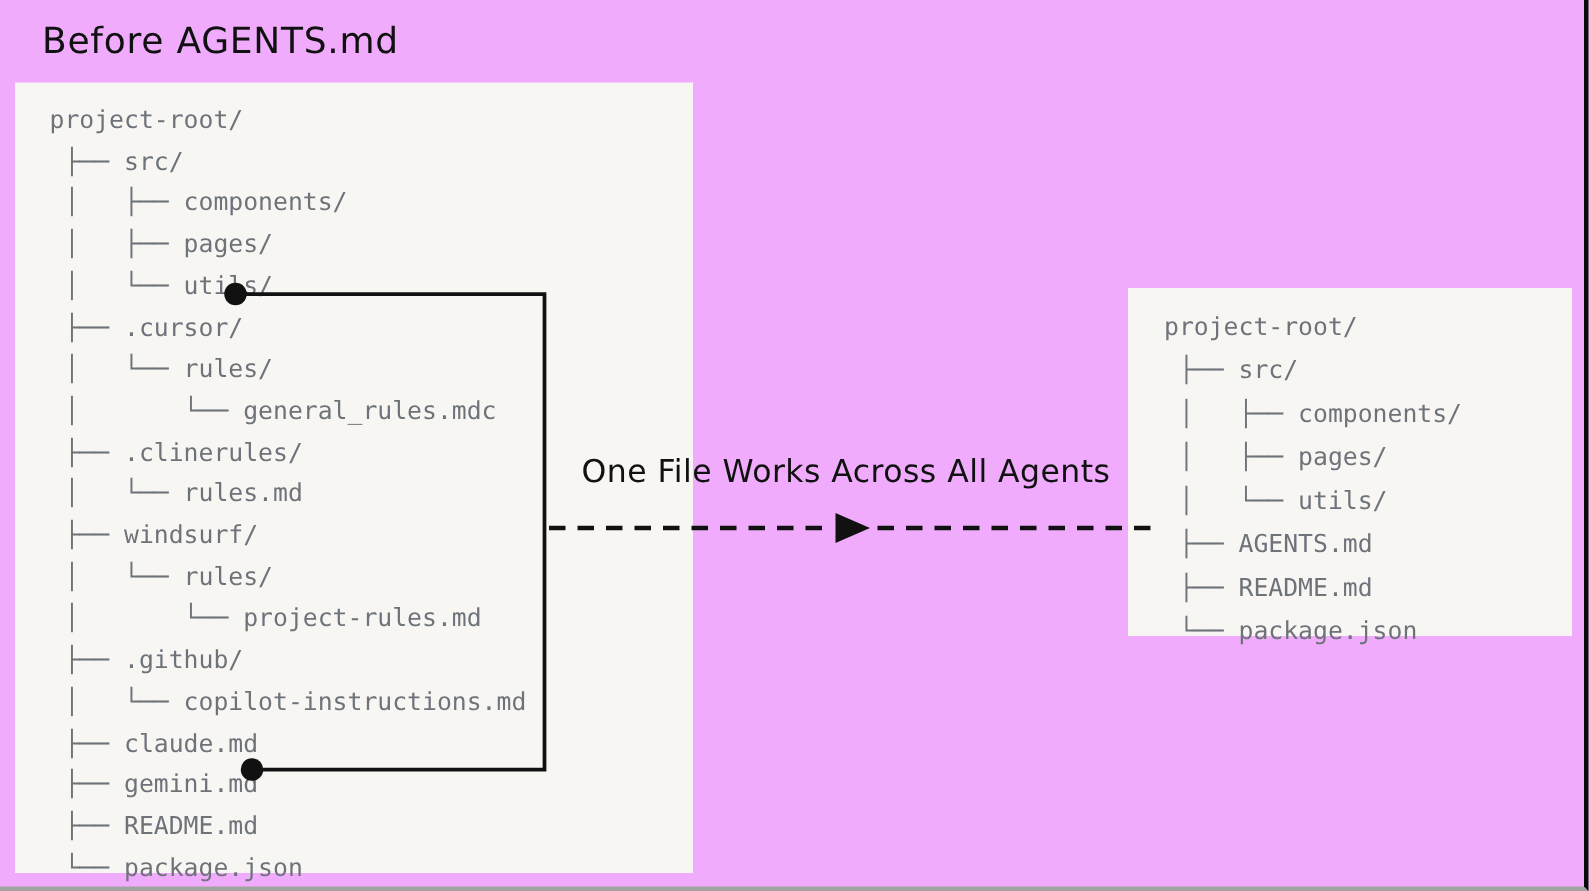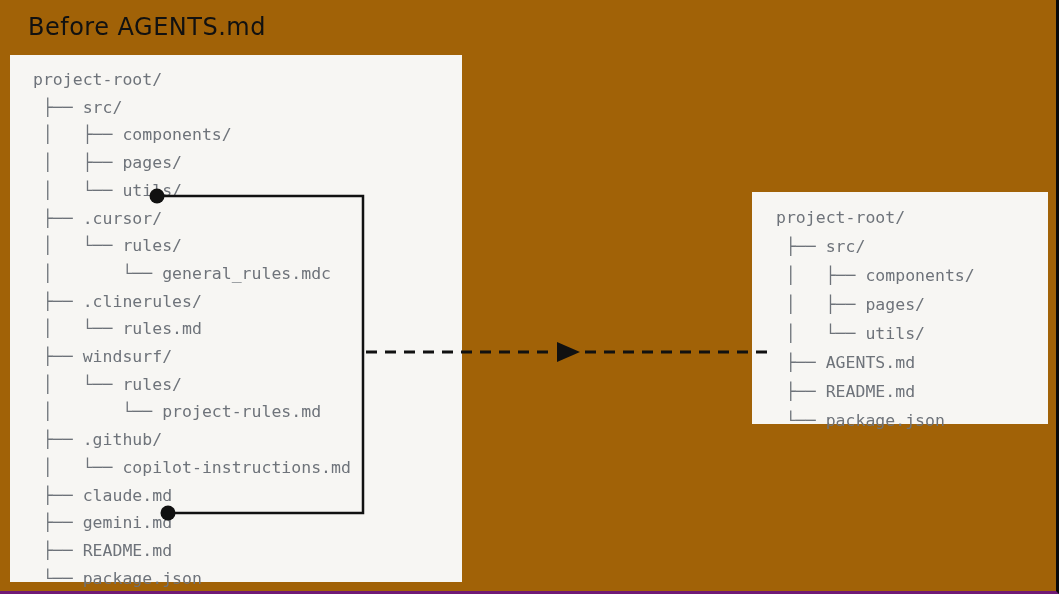"Before AGENTS.md" .frame { background: #a16207 -> #f0abfc; border-bottom: 3px solid #701a75 -> 3px solid #a3a3a3 }
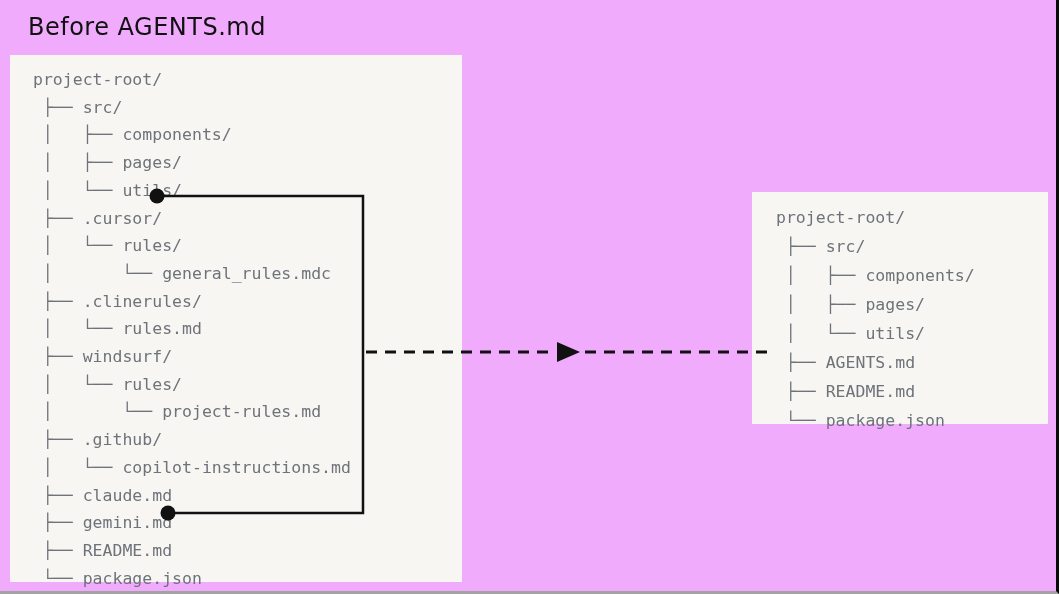"One File Works Across All" div.arrow-label { html: none -> <div>One File Works Across All Agents</div> }
